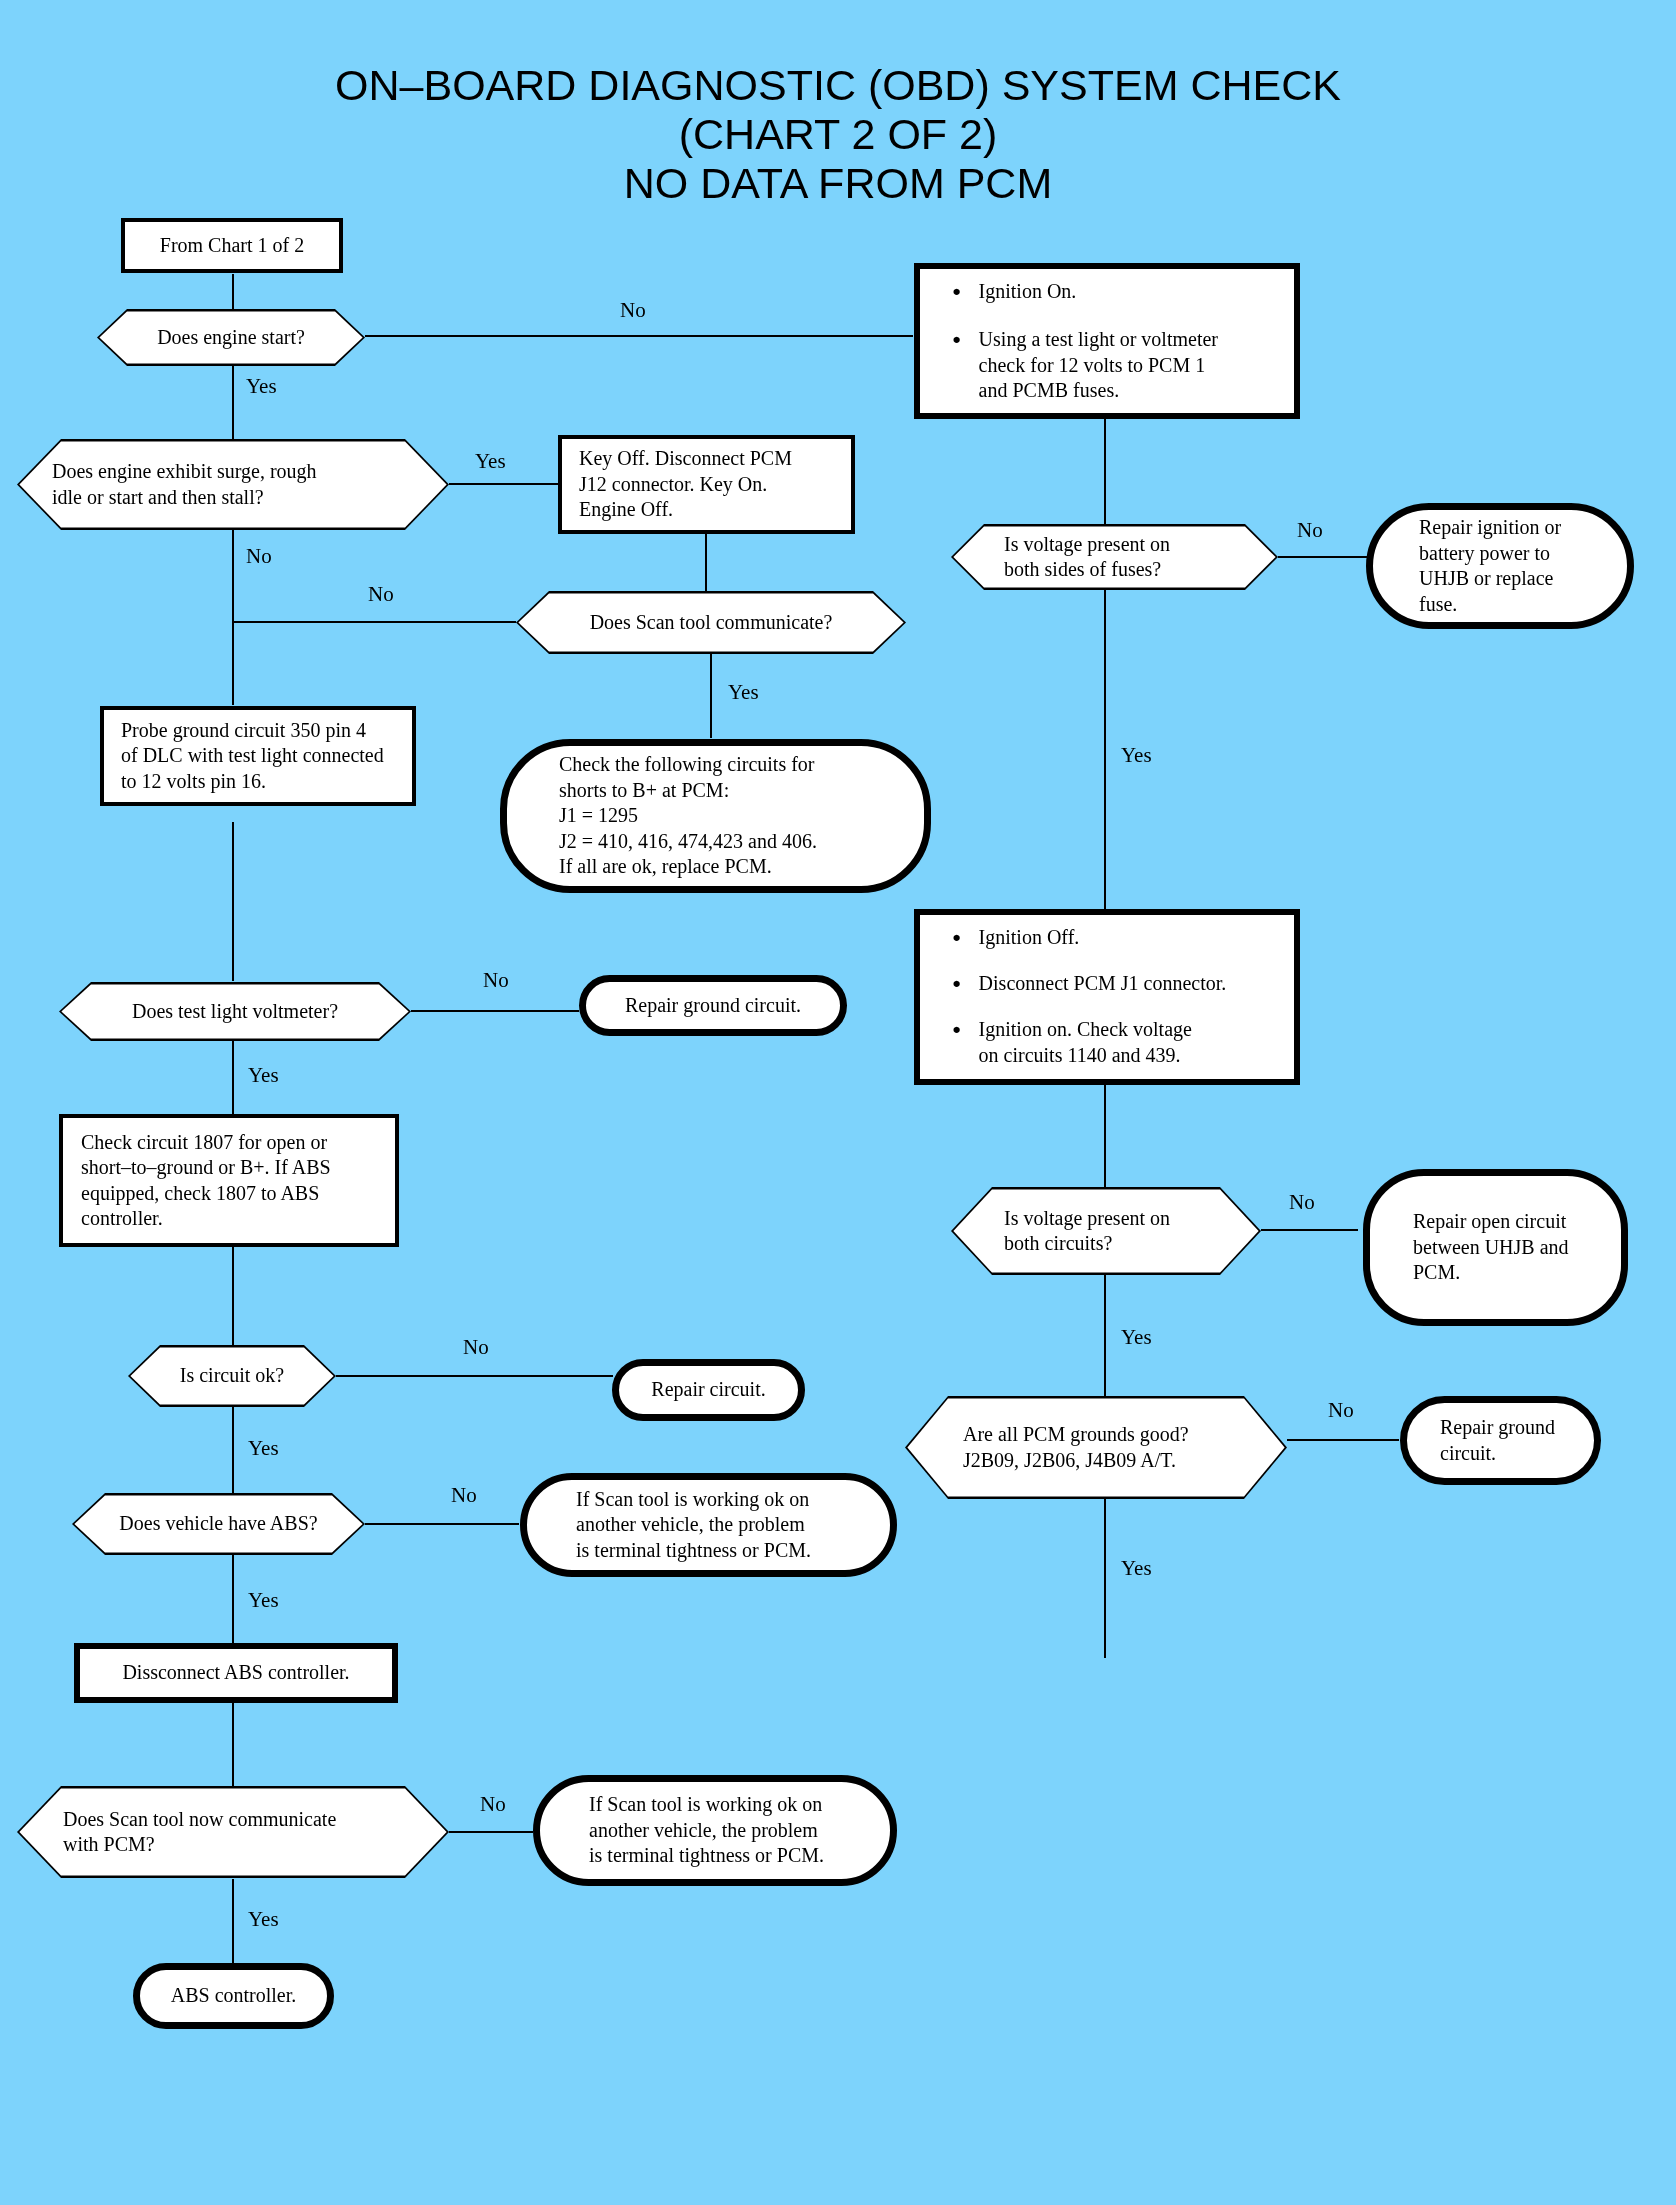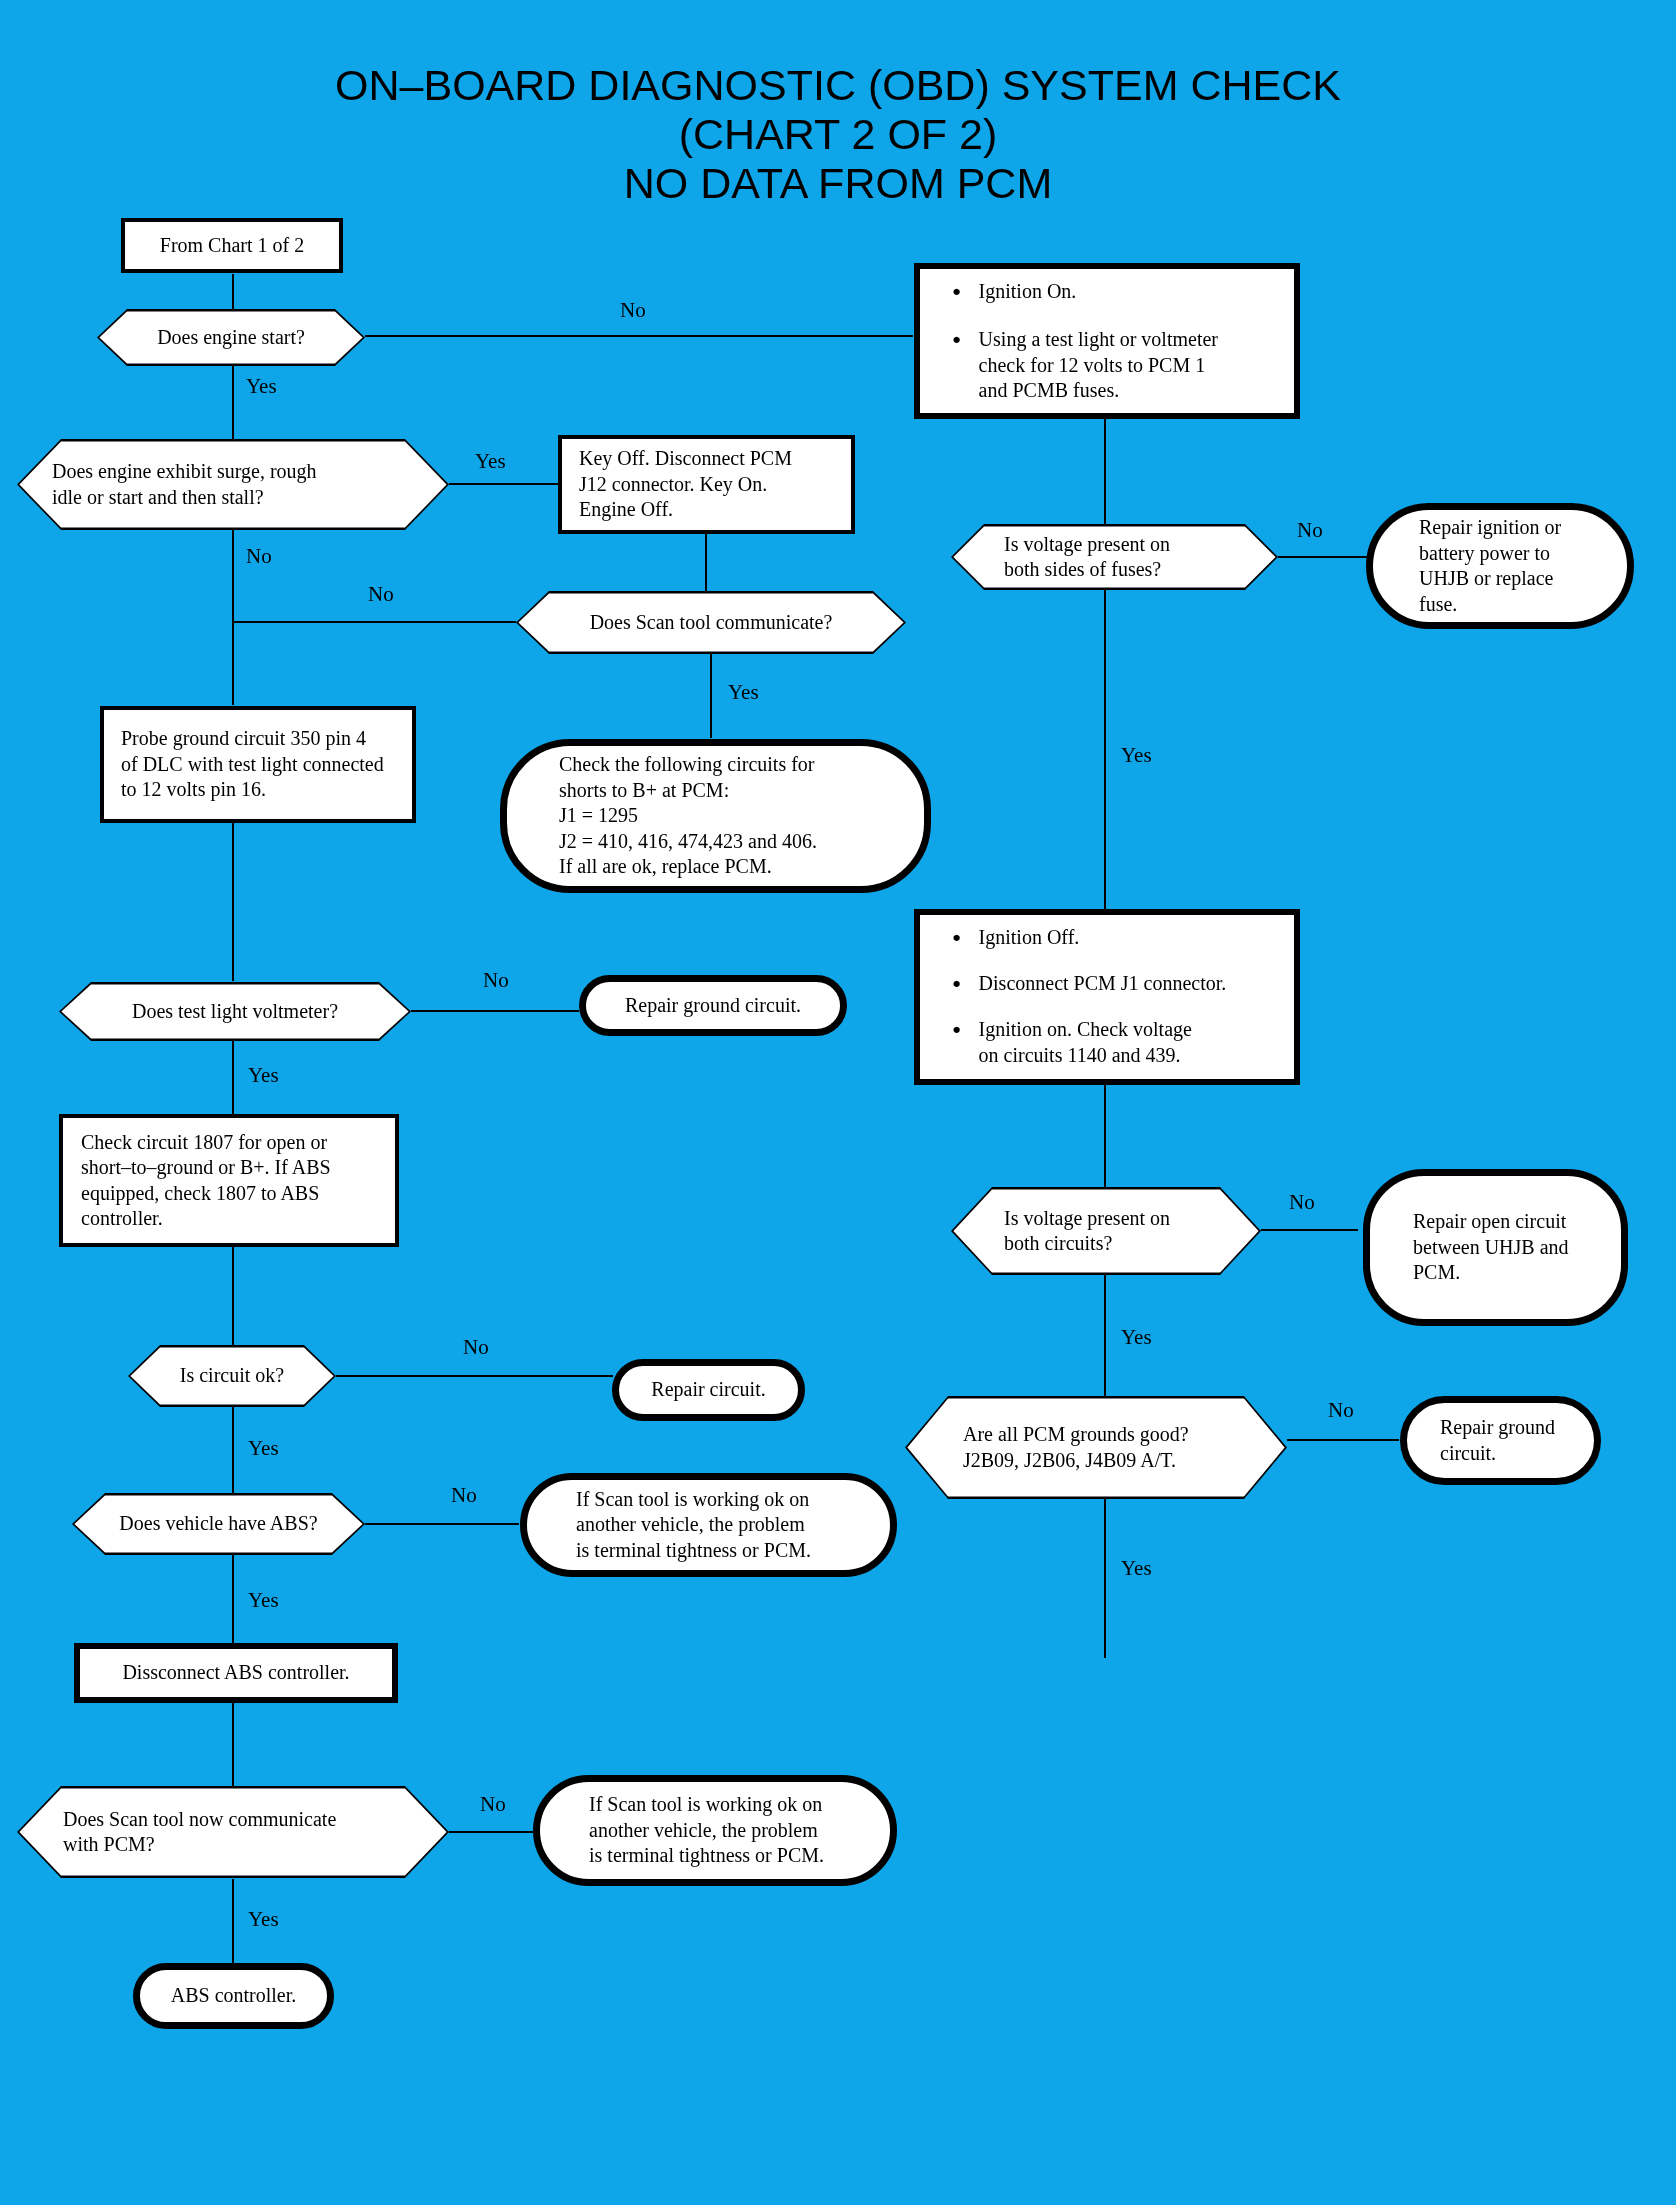"ON–BOARD DIAGNOSTIC (OBD) SYSTEM CHECK" .canvas { background: #0ea5e9 -> #7dd3fc }
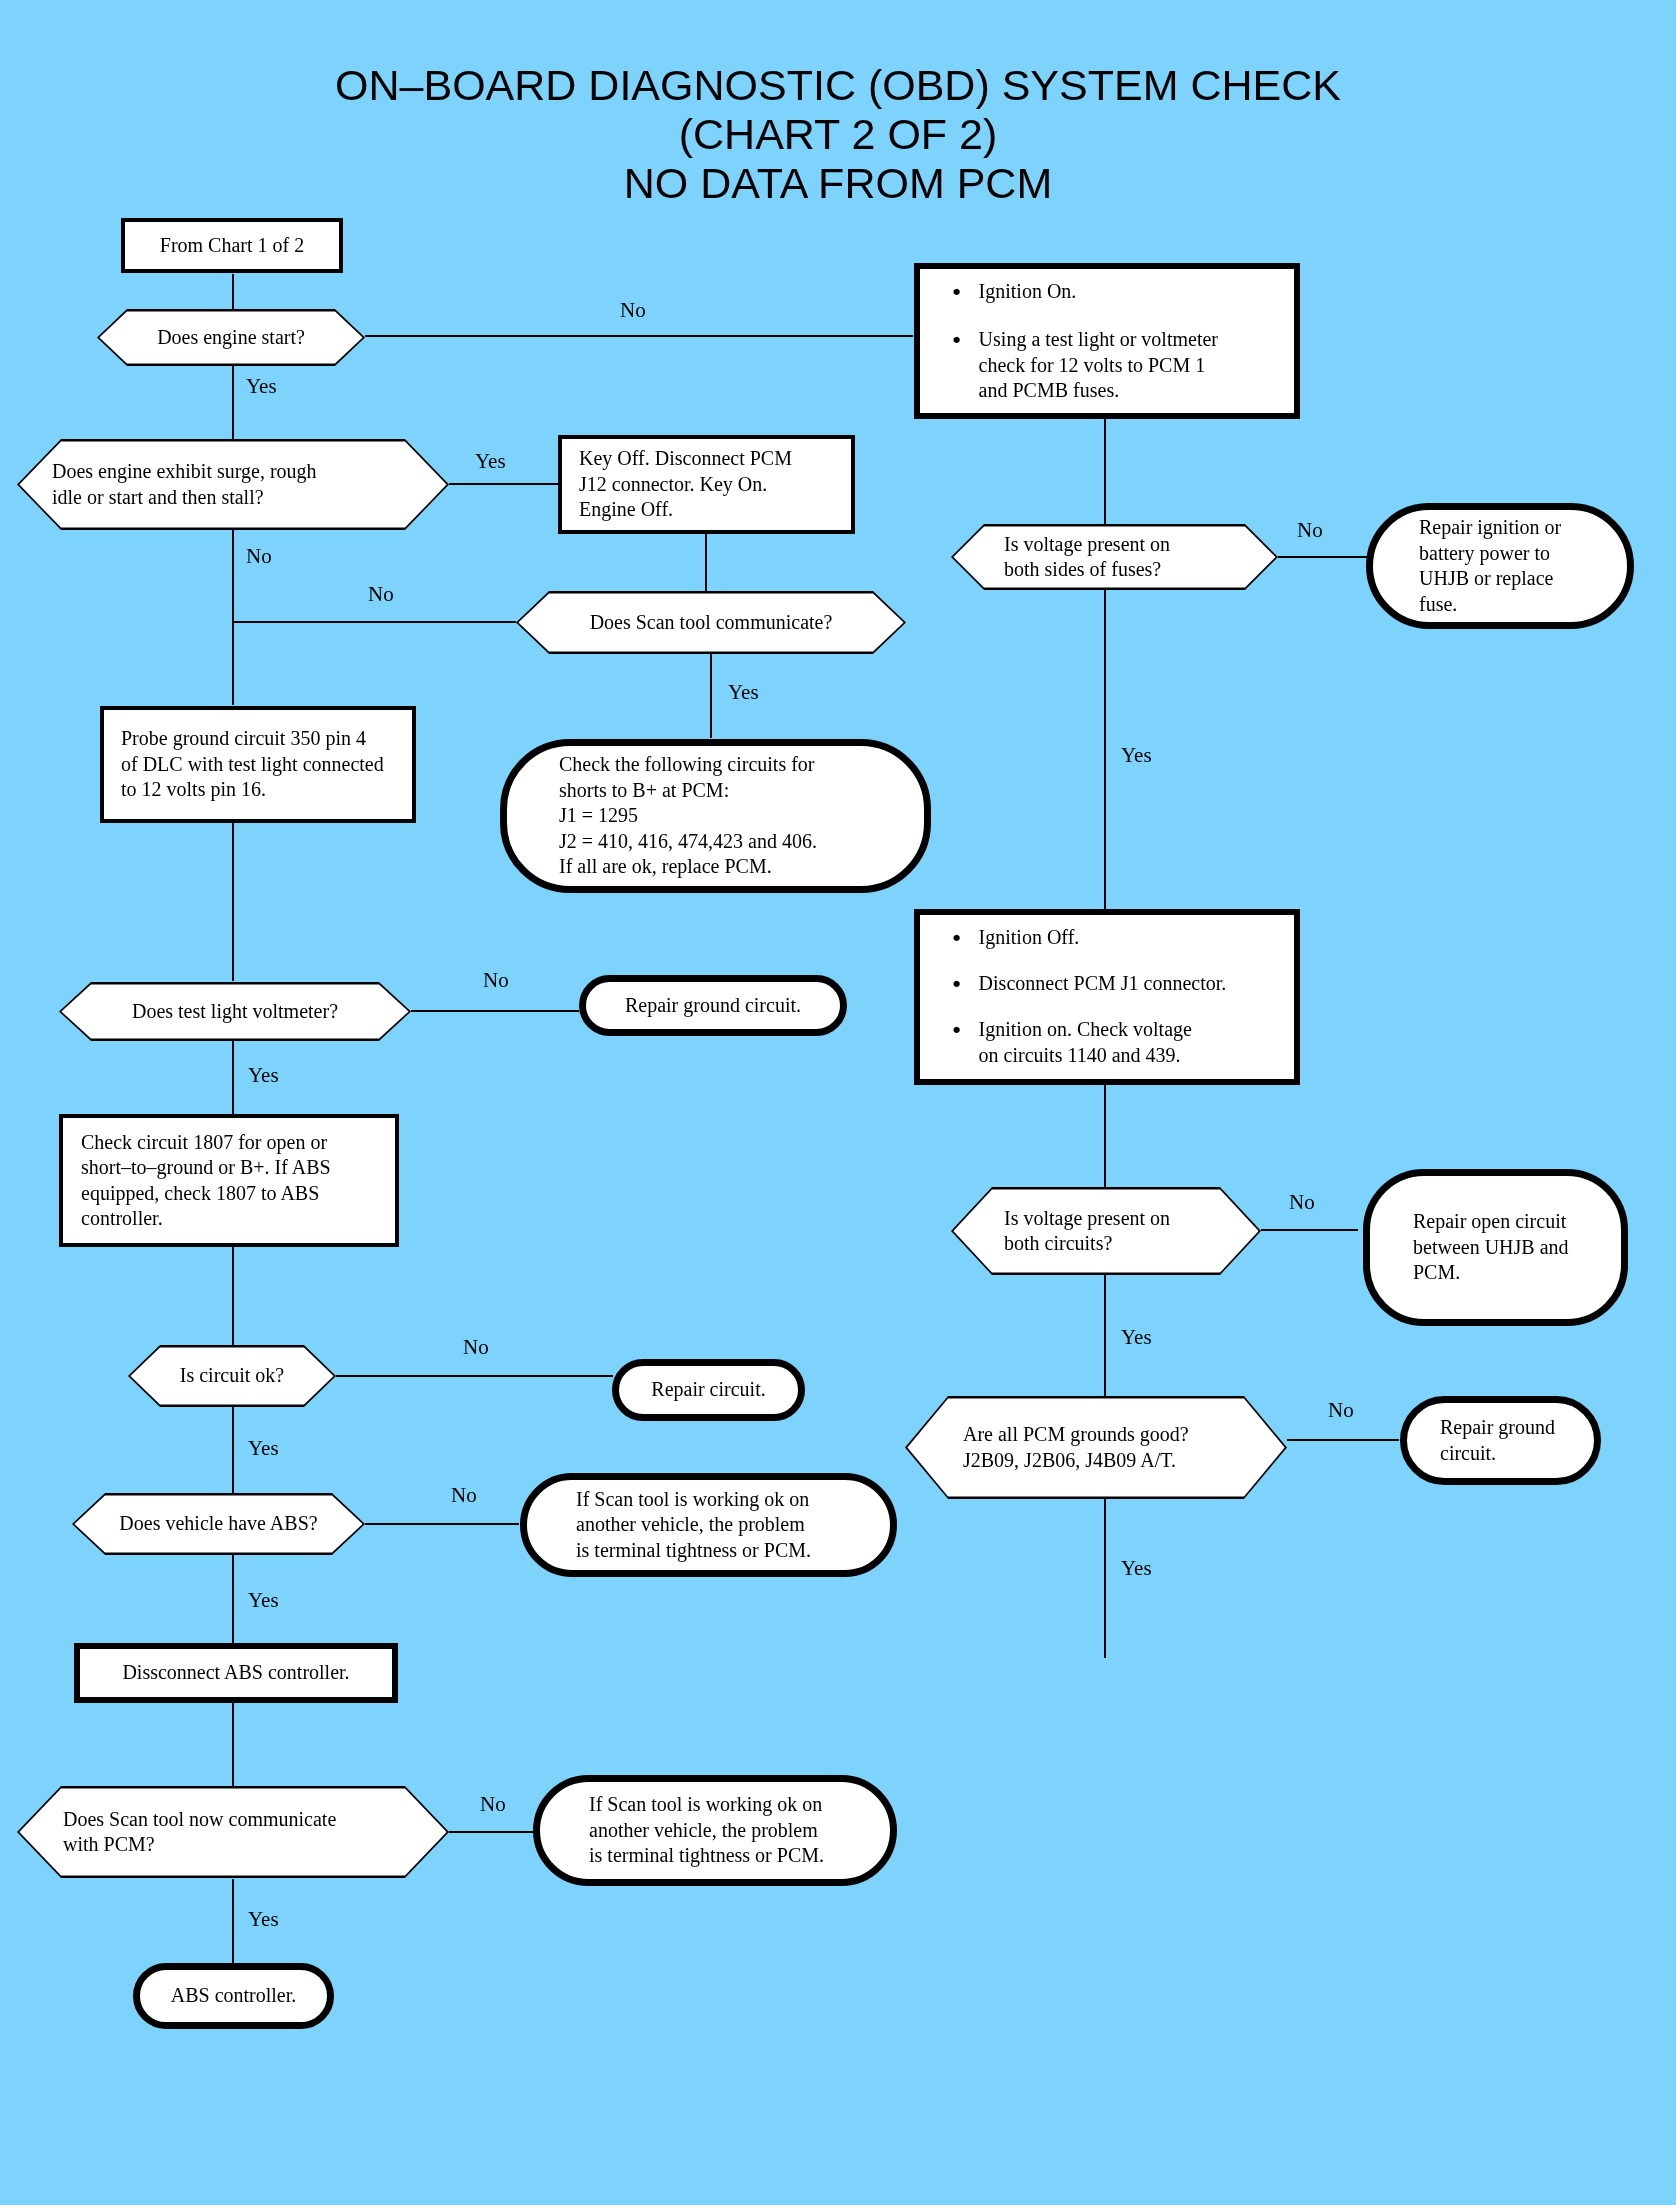"Probe ground circuit 350 pin" div.rect { height: 117px -> 100px }
